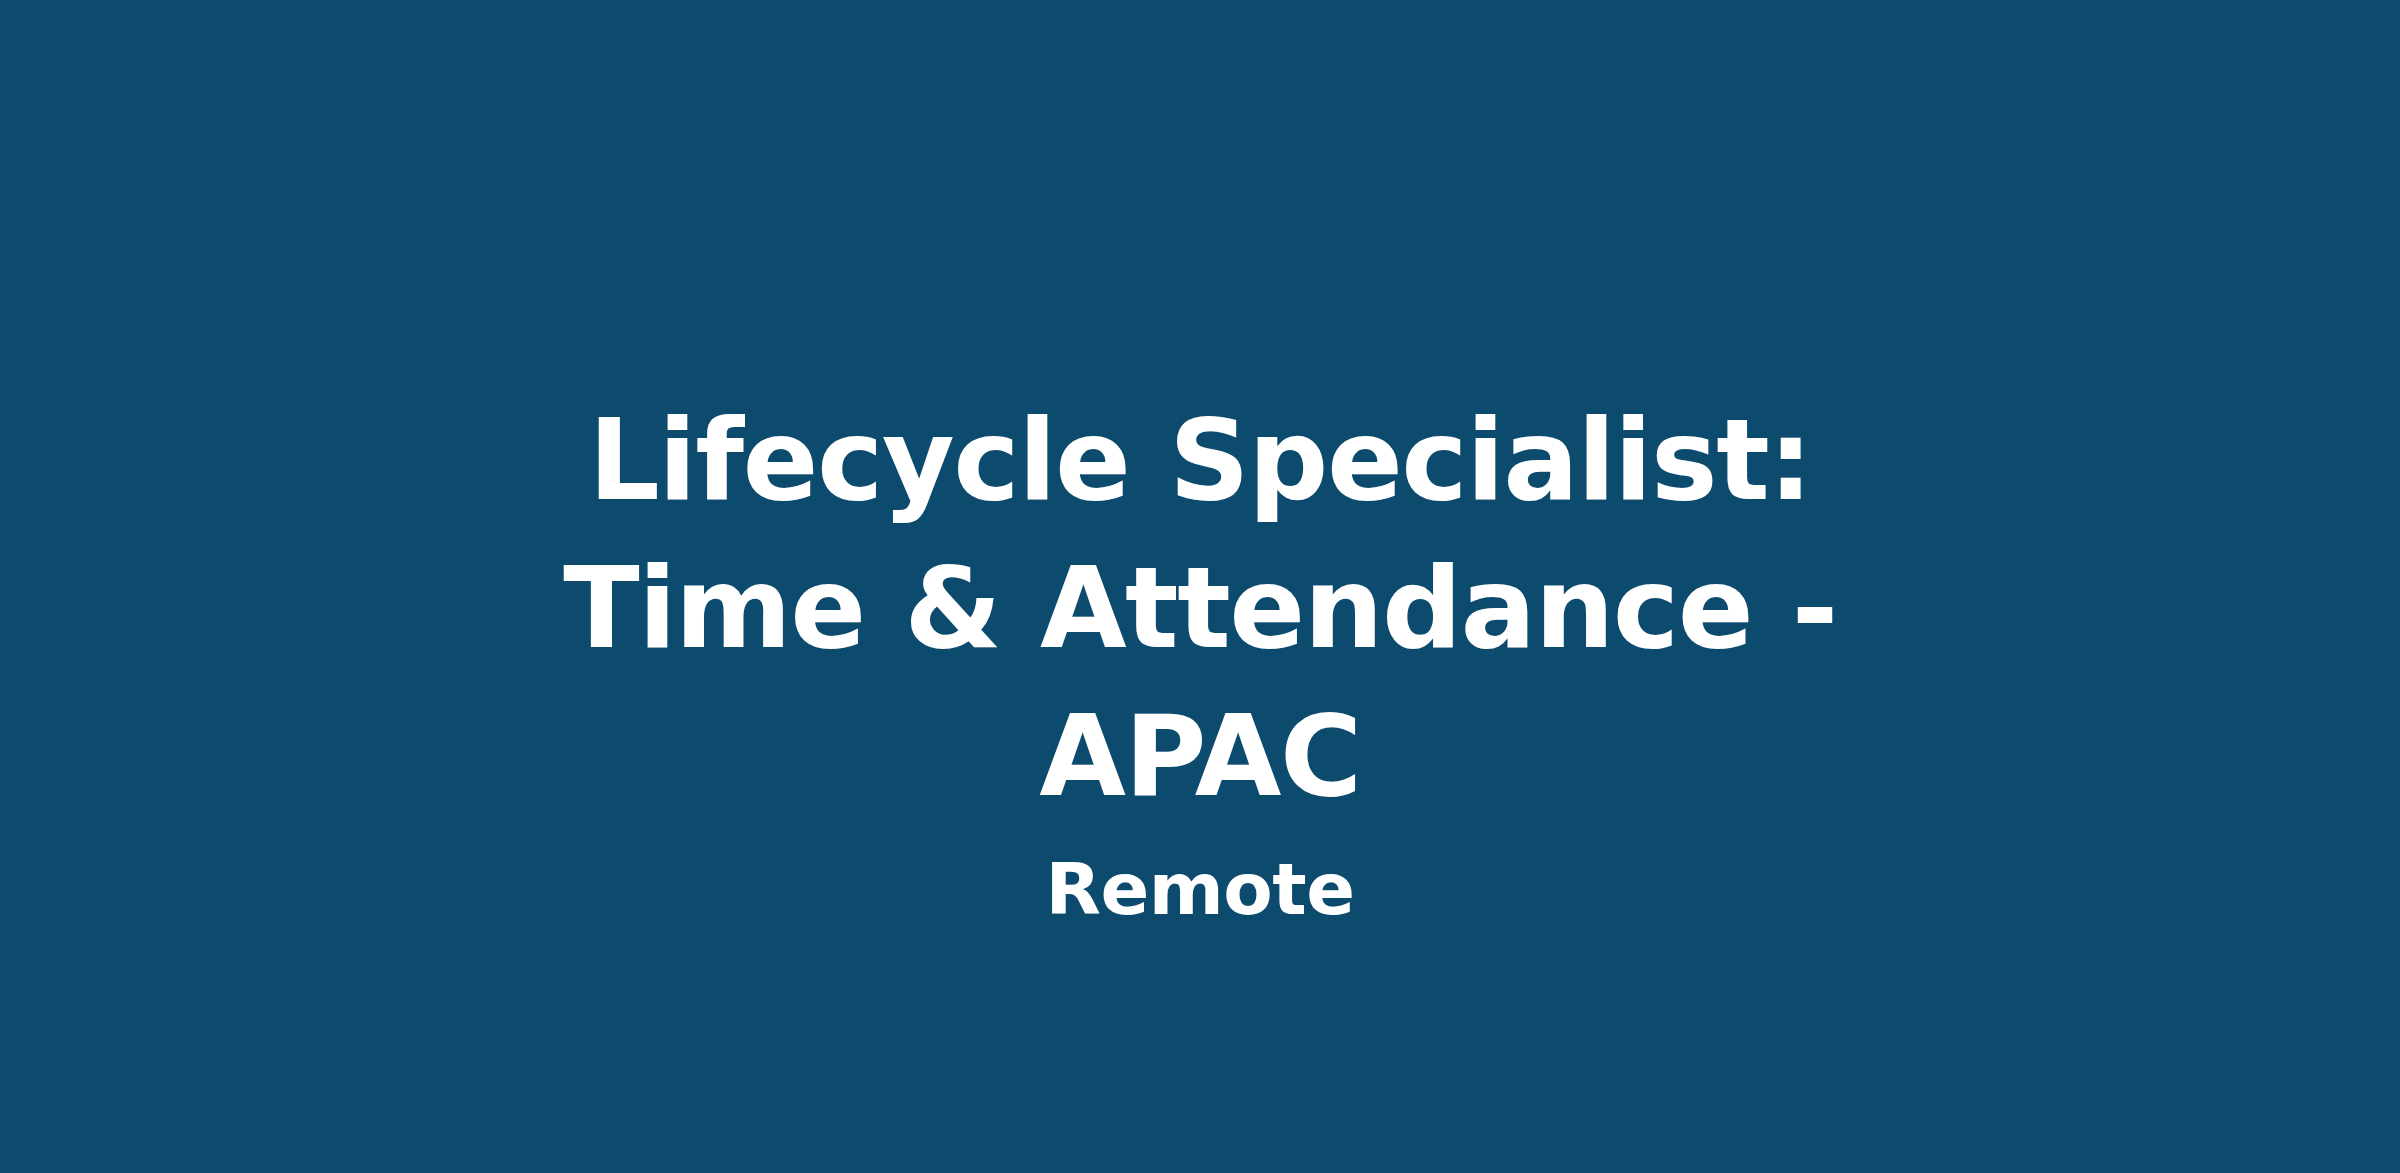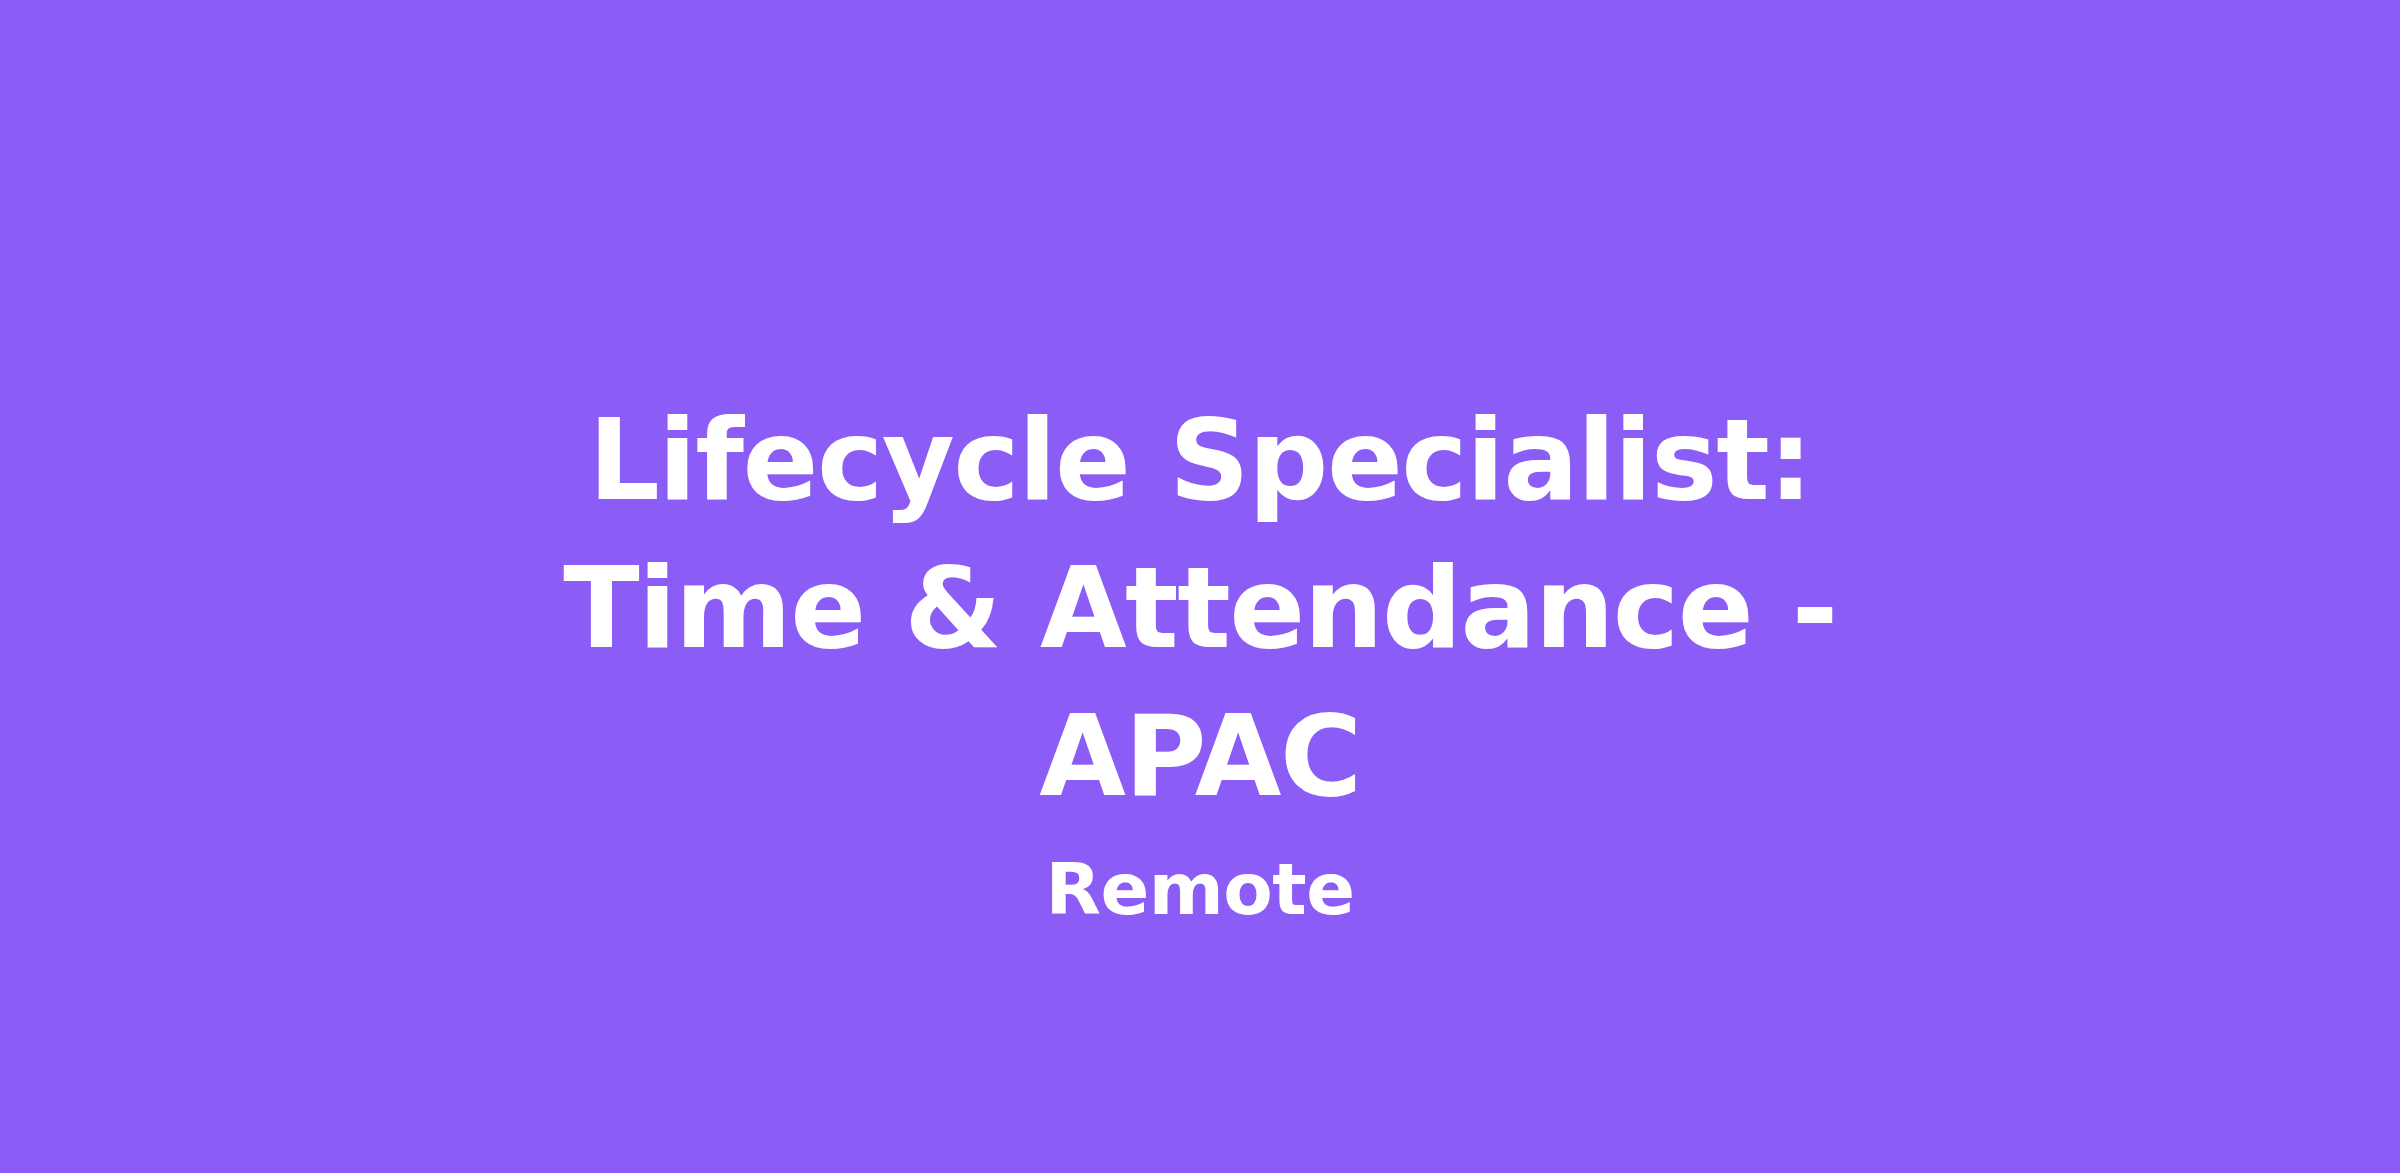"Lifecycle Specialist: Time & Attendance" .hero-banner { background-color: #8b5cf6 -> #0c4a6e }
